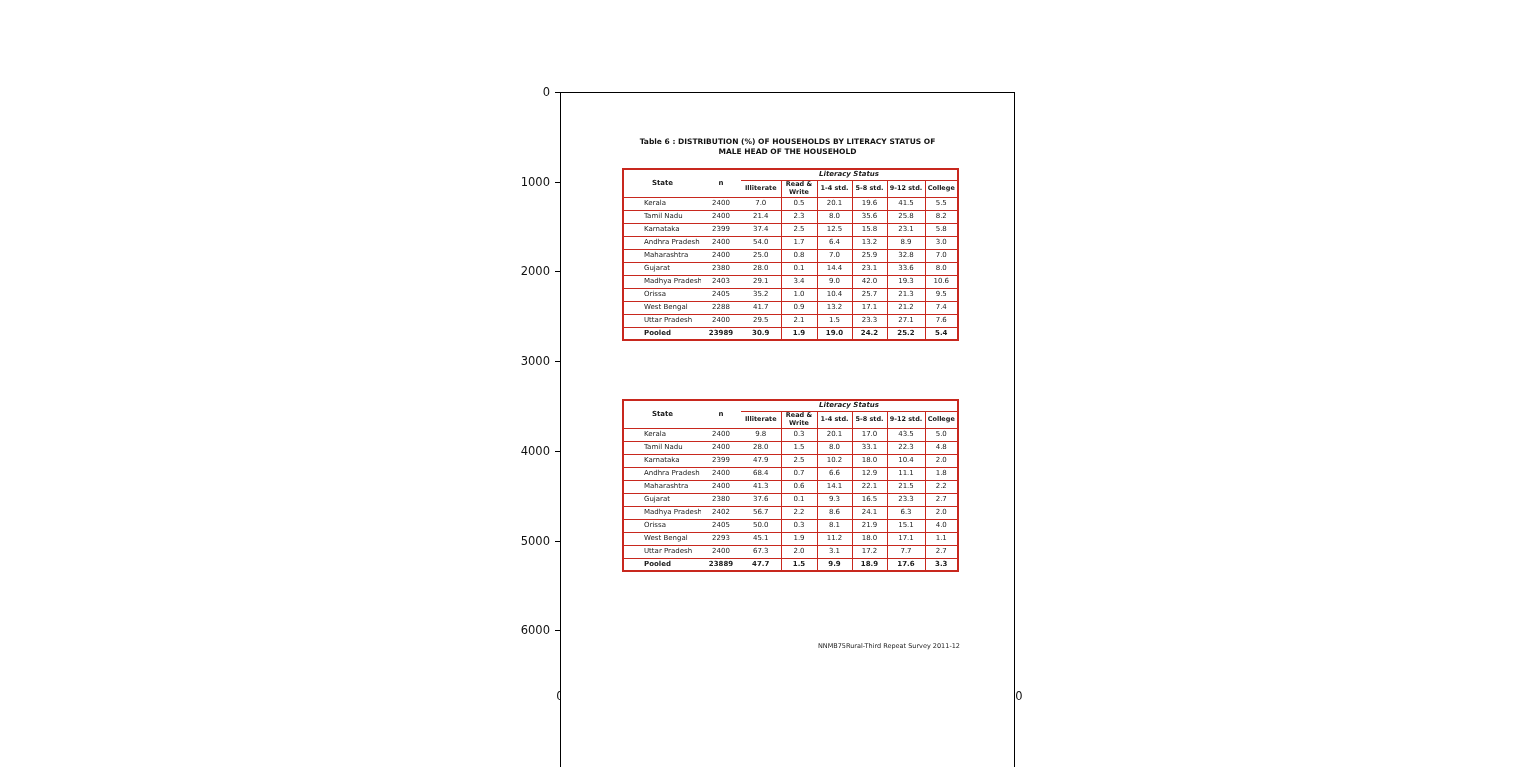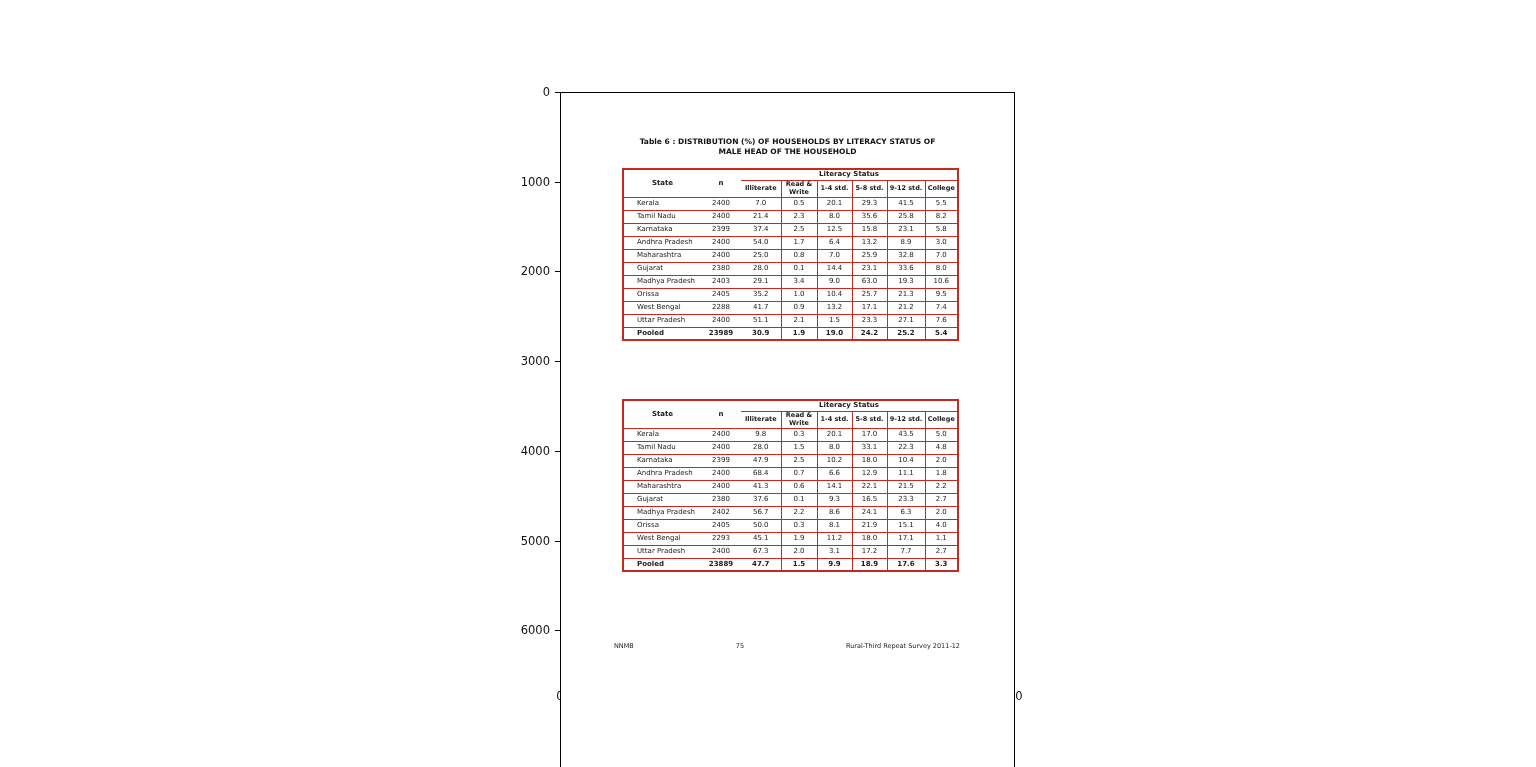"Literacy Status" .rtable .group-h { font-style: none -> italic }
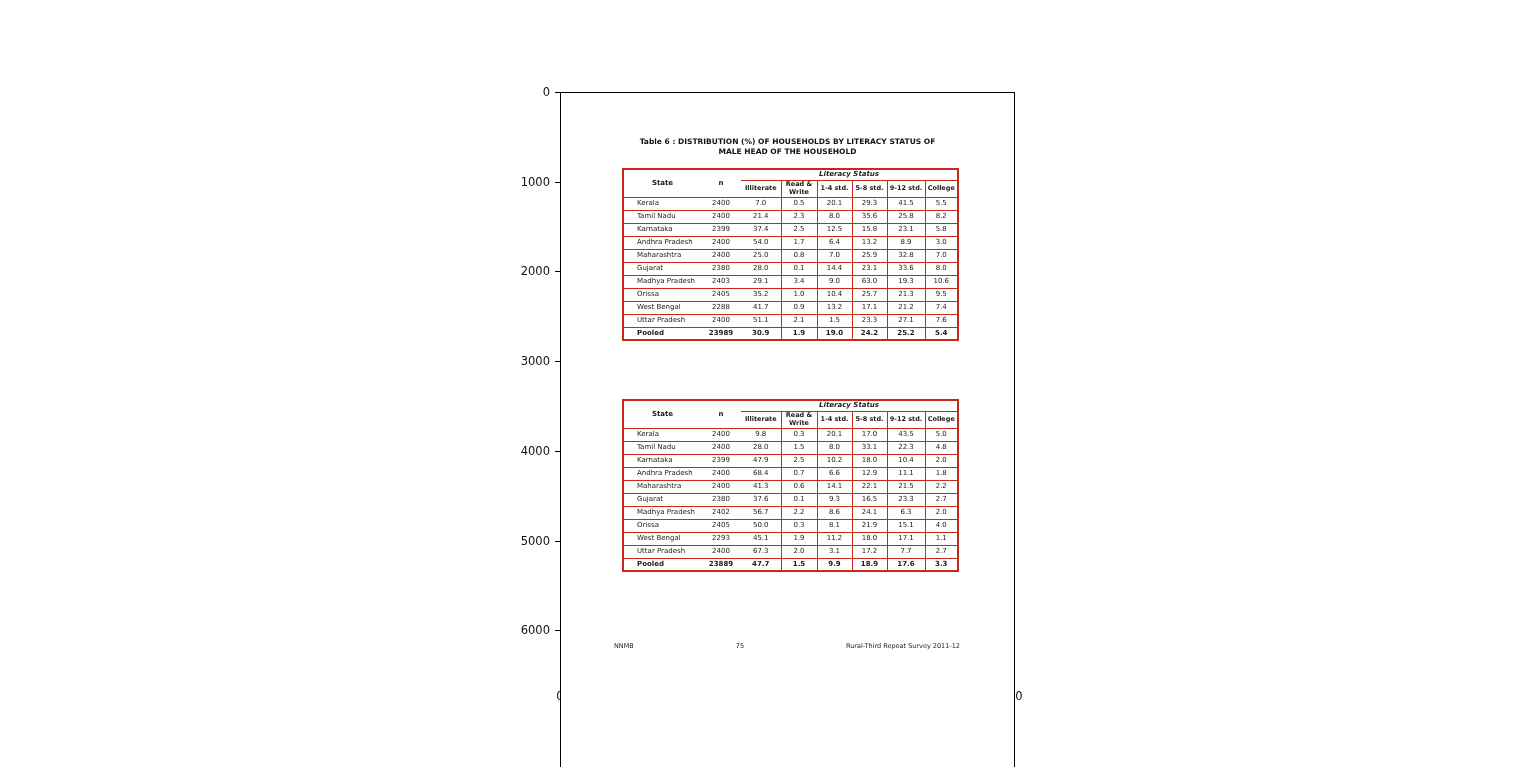"Kerala" .rtable td.state { padding-left: 13px -> 20px }
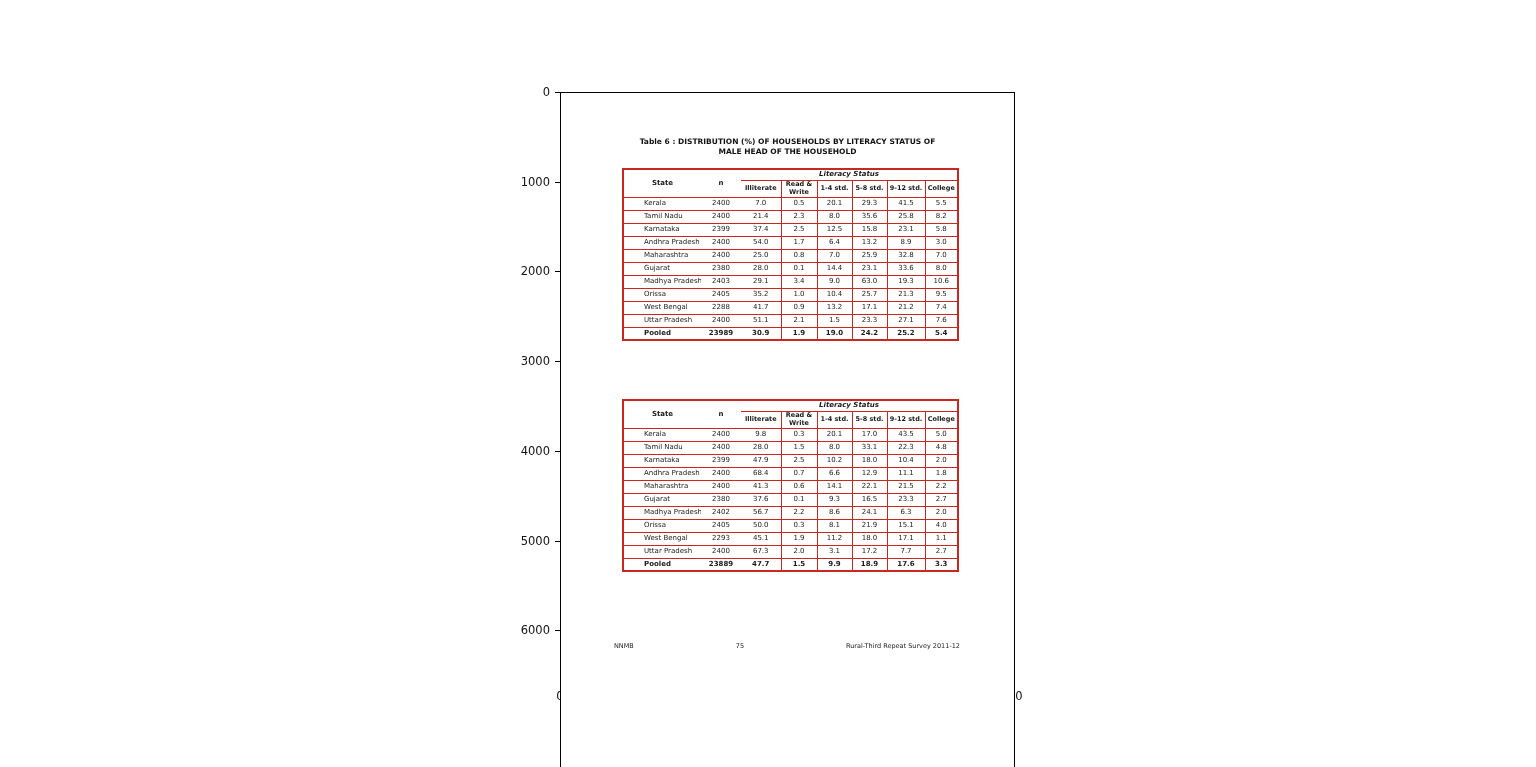"29.3" td.vl { text: 29.3 -> 19.6 }
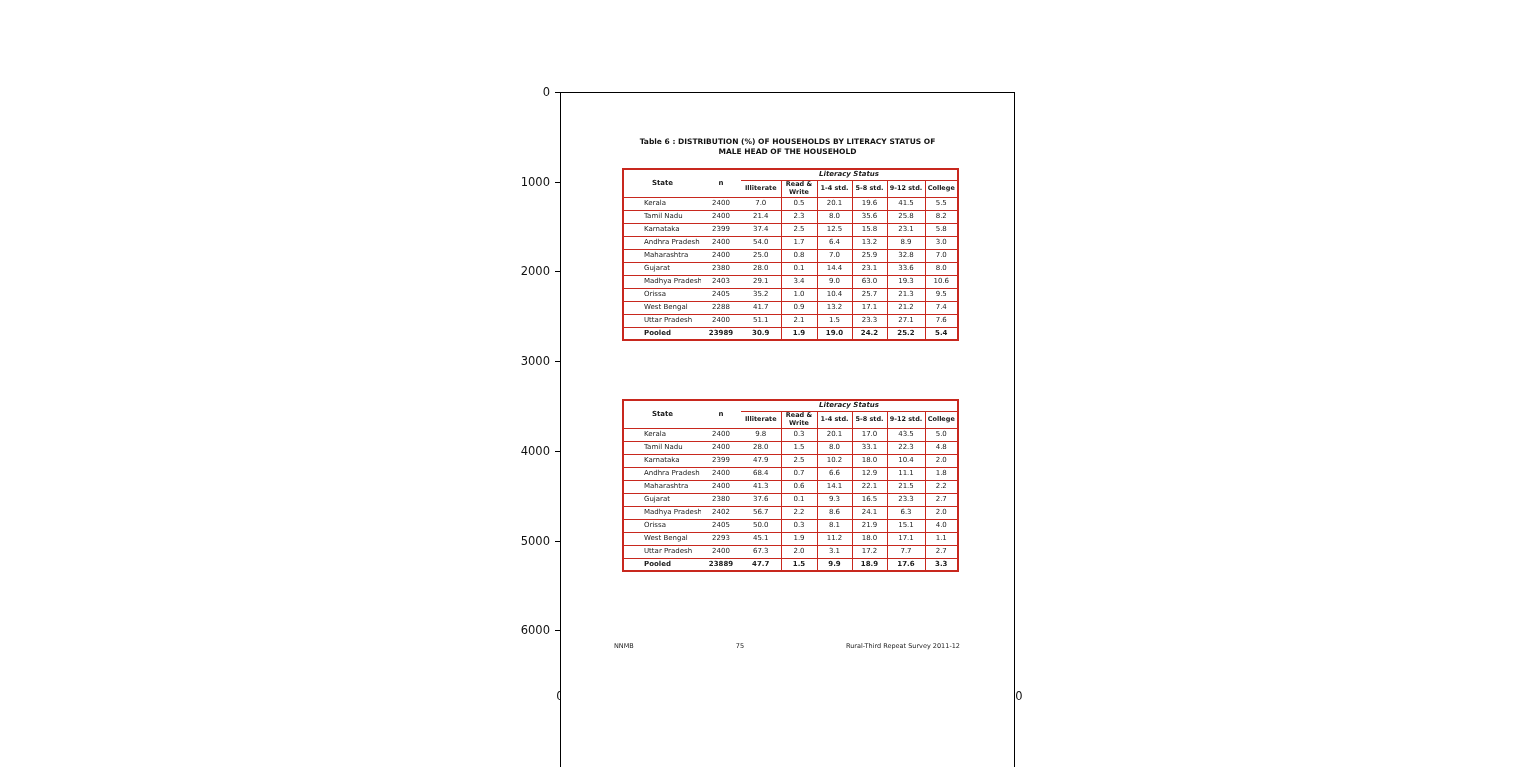"63.0" td.vl { text: 63.0 -> 42.0 }
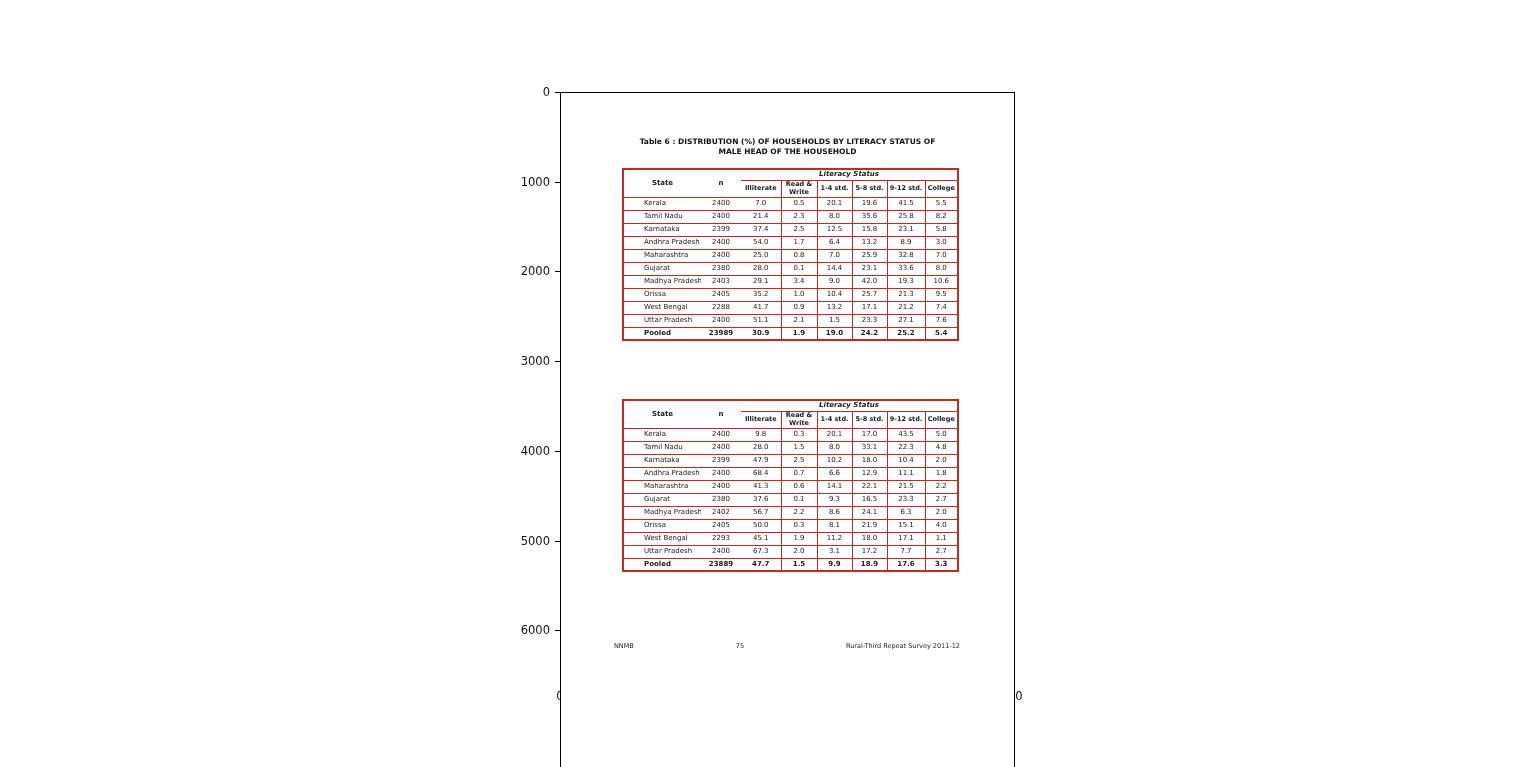"51.1" td { text: 51.1 -> 29.5 }
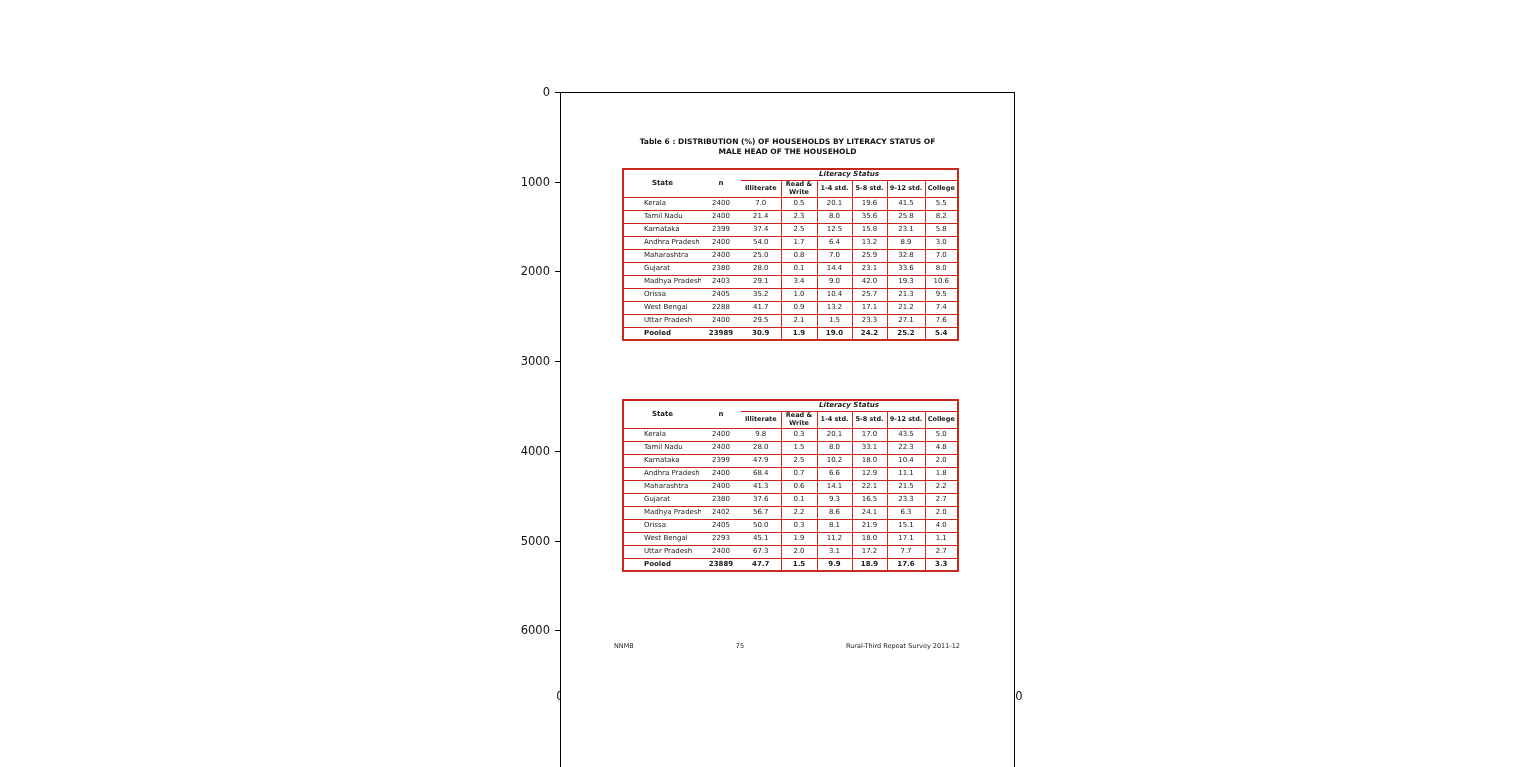"NNMB" .doc-footer { justify-content: space-between -> flex-end }
